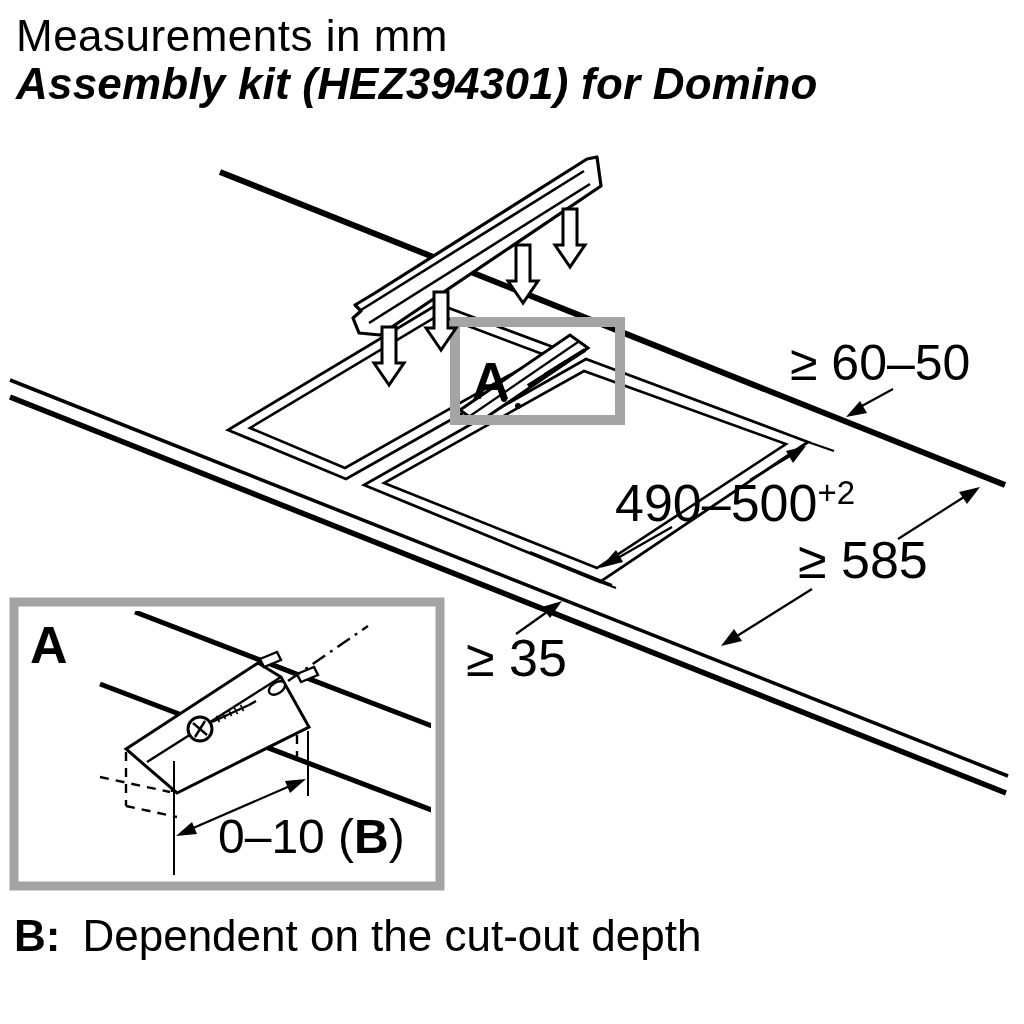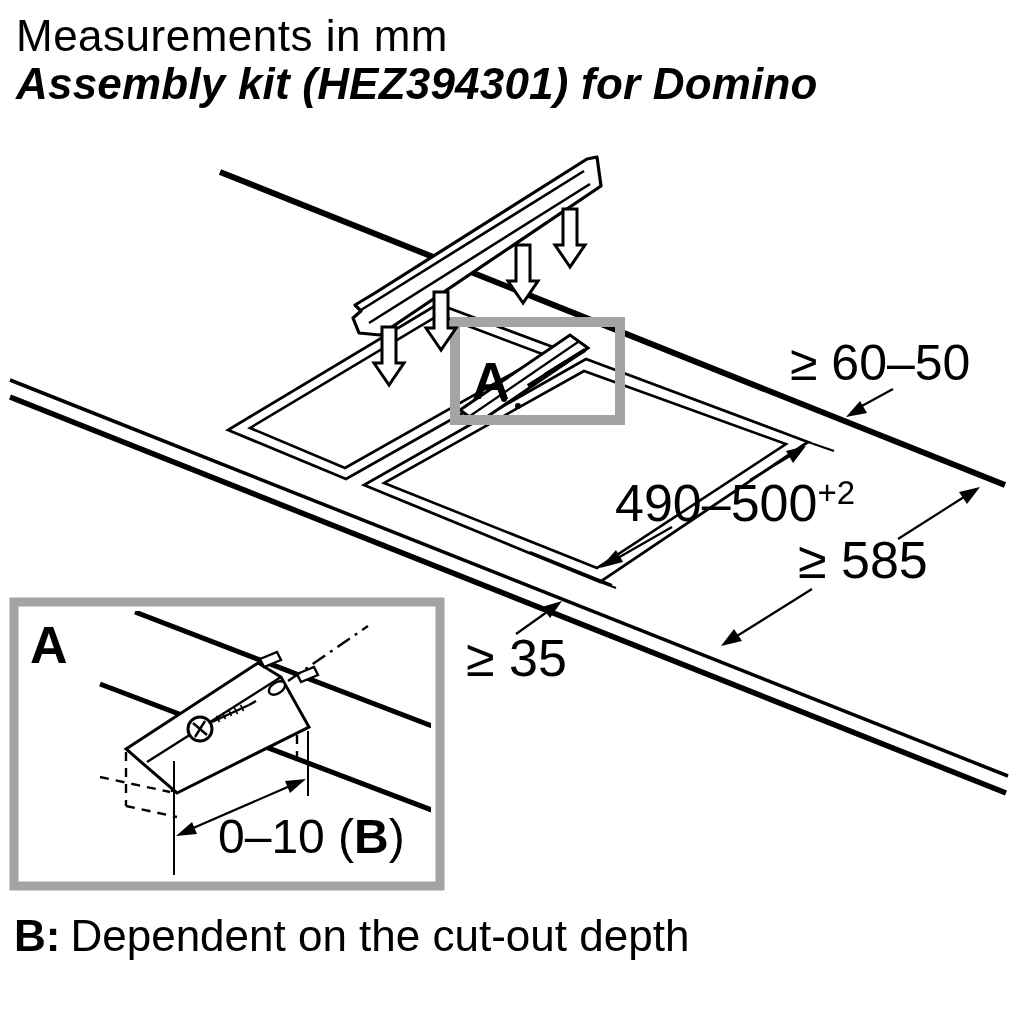"Dependent on the cut-out depth" .ftr .t { margin-left: 10px -> 22px }
